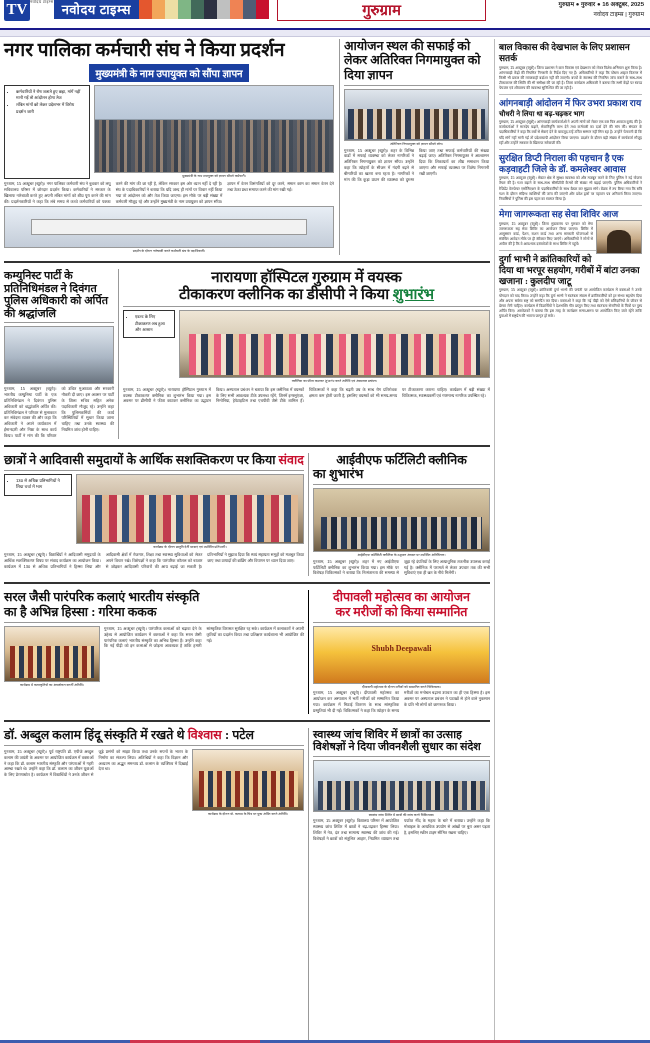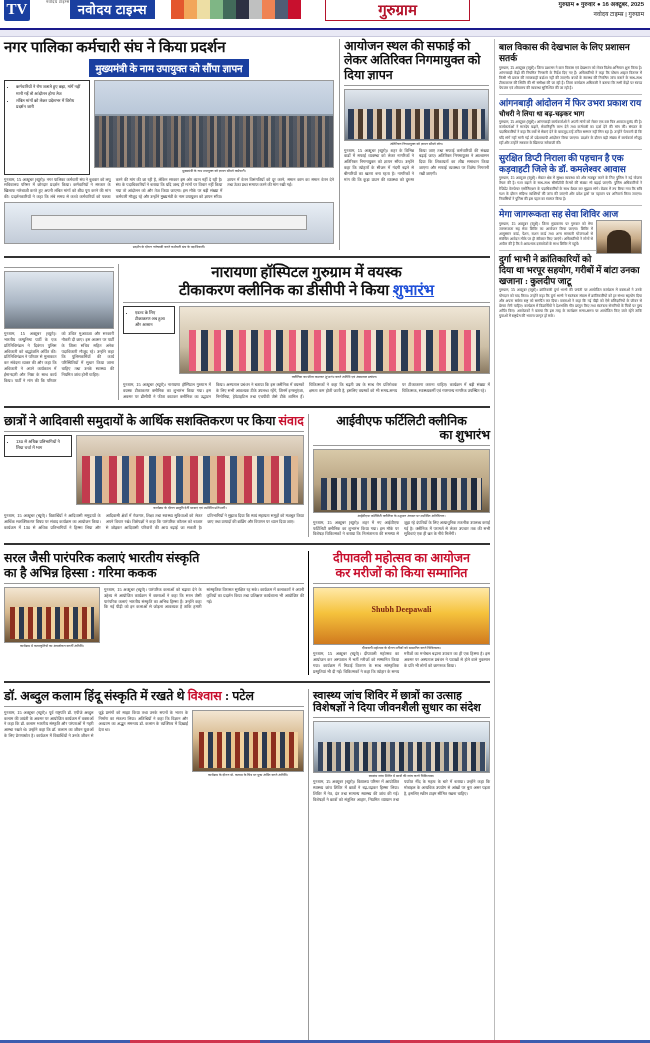"TV" .masthead { gap: 16px -> 0 }
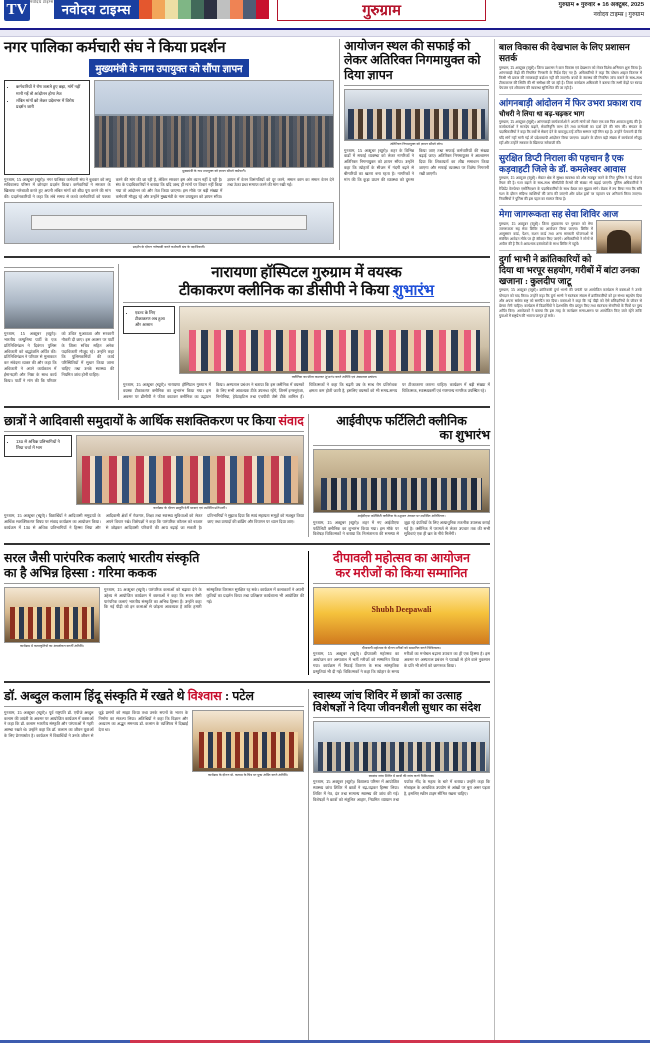"नगर पालिका कर्मचारी संघ ने" .hl-xl { font-size: 15px -> 19px }
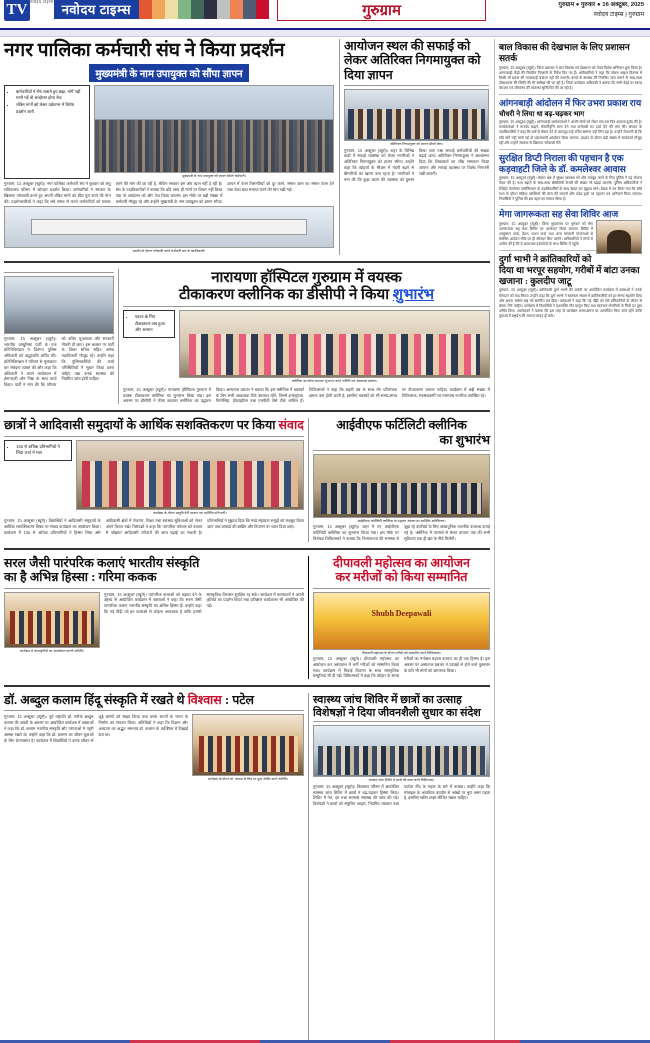"कम्युनिस्ट पार्टी के प्रतिनिधिमंडल ने" div.hl { html: none -> <div>कम्युनिस्ट पार्टी के प्रतिनिधिमंडल ने दिवंगत पुलिस अधिकारी को अर्पित की श्रद्धांजलि</div> }
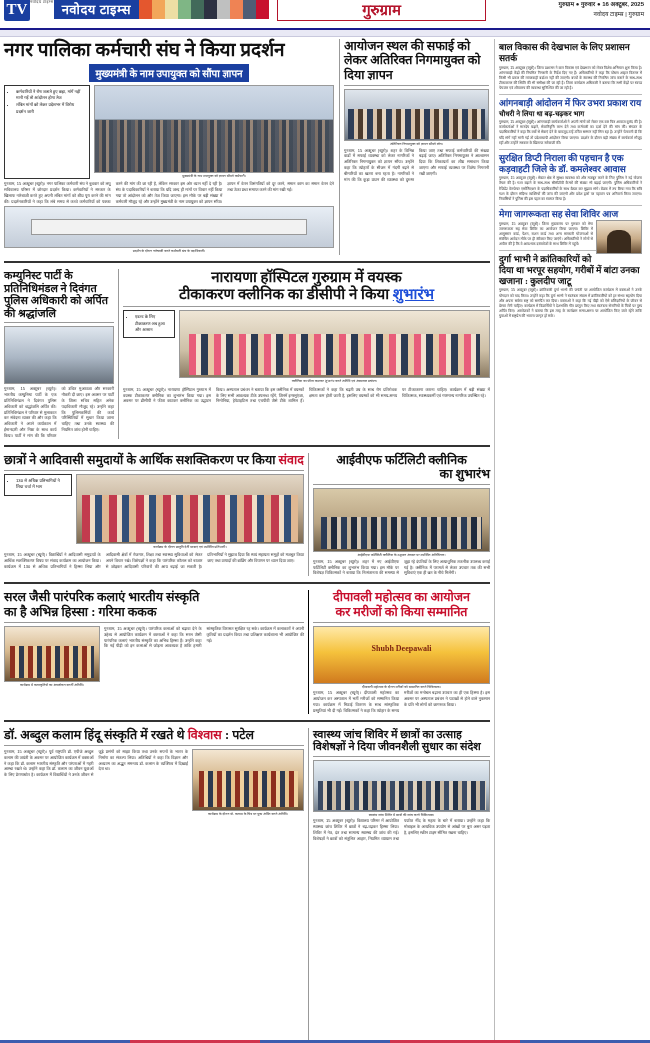"शुभारंभ" .blue { color: #1d4ed8 -> #15803d }
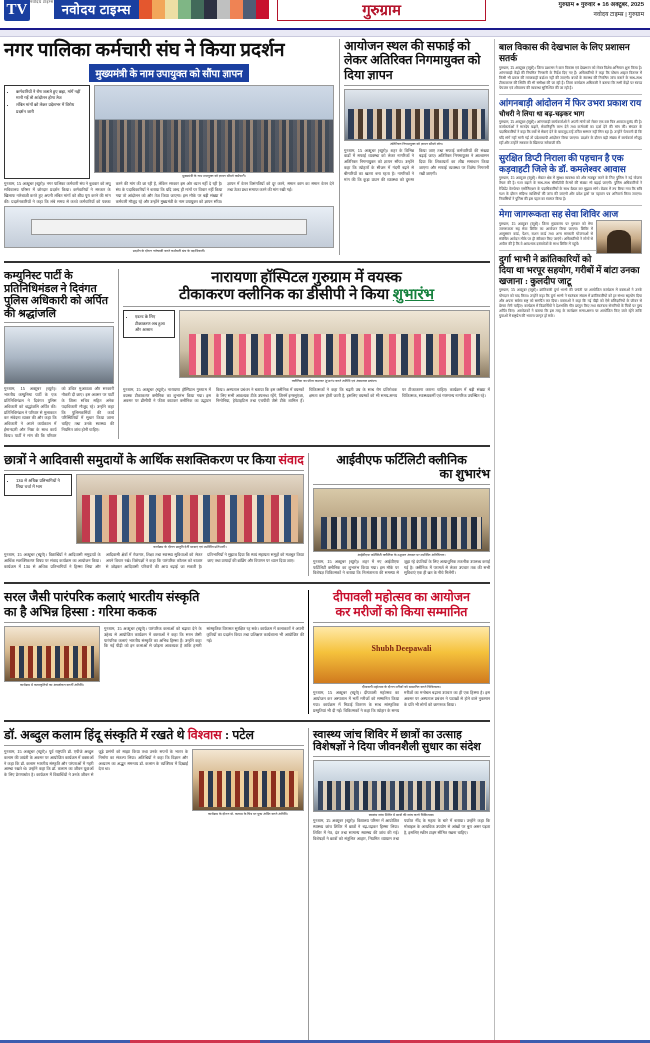"का शुभारंभ" div.hl { text-align: right -> left }
